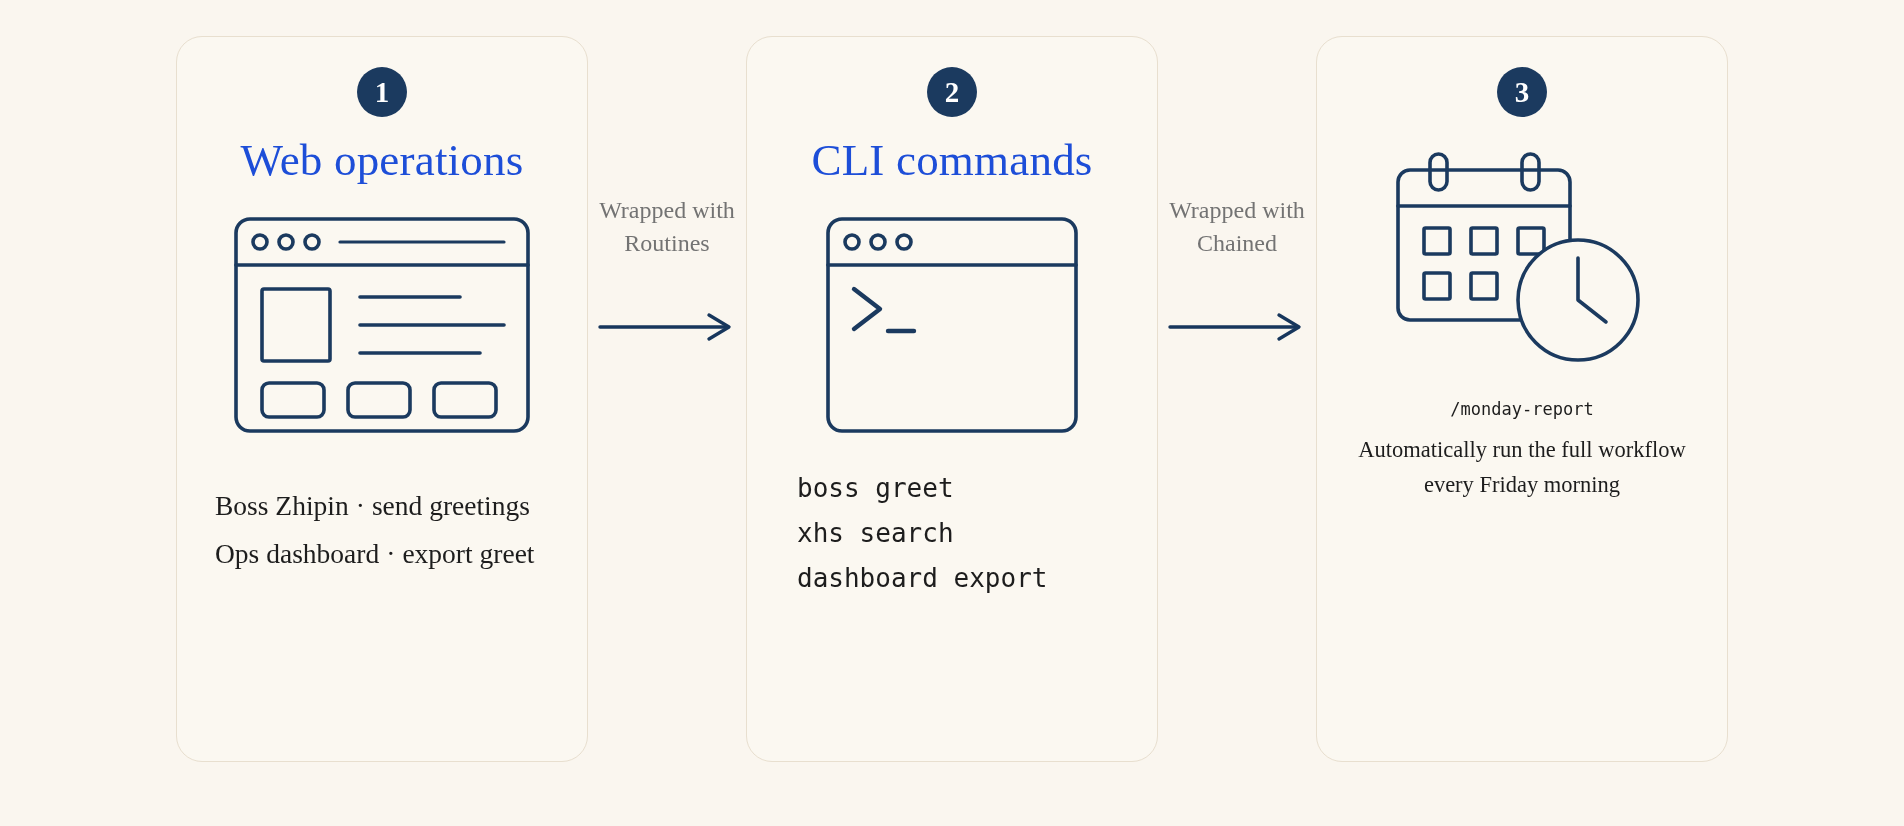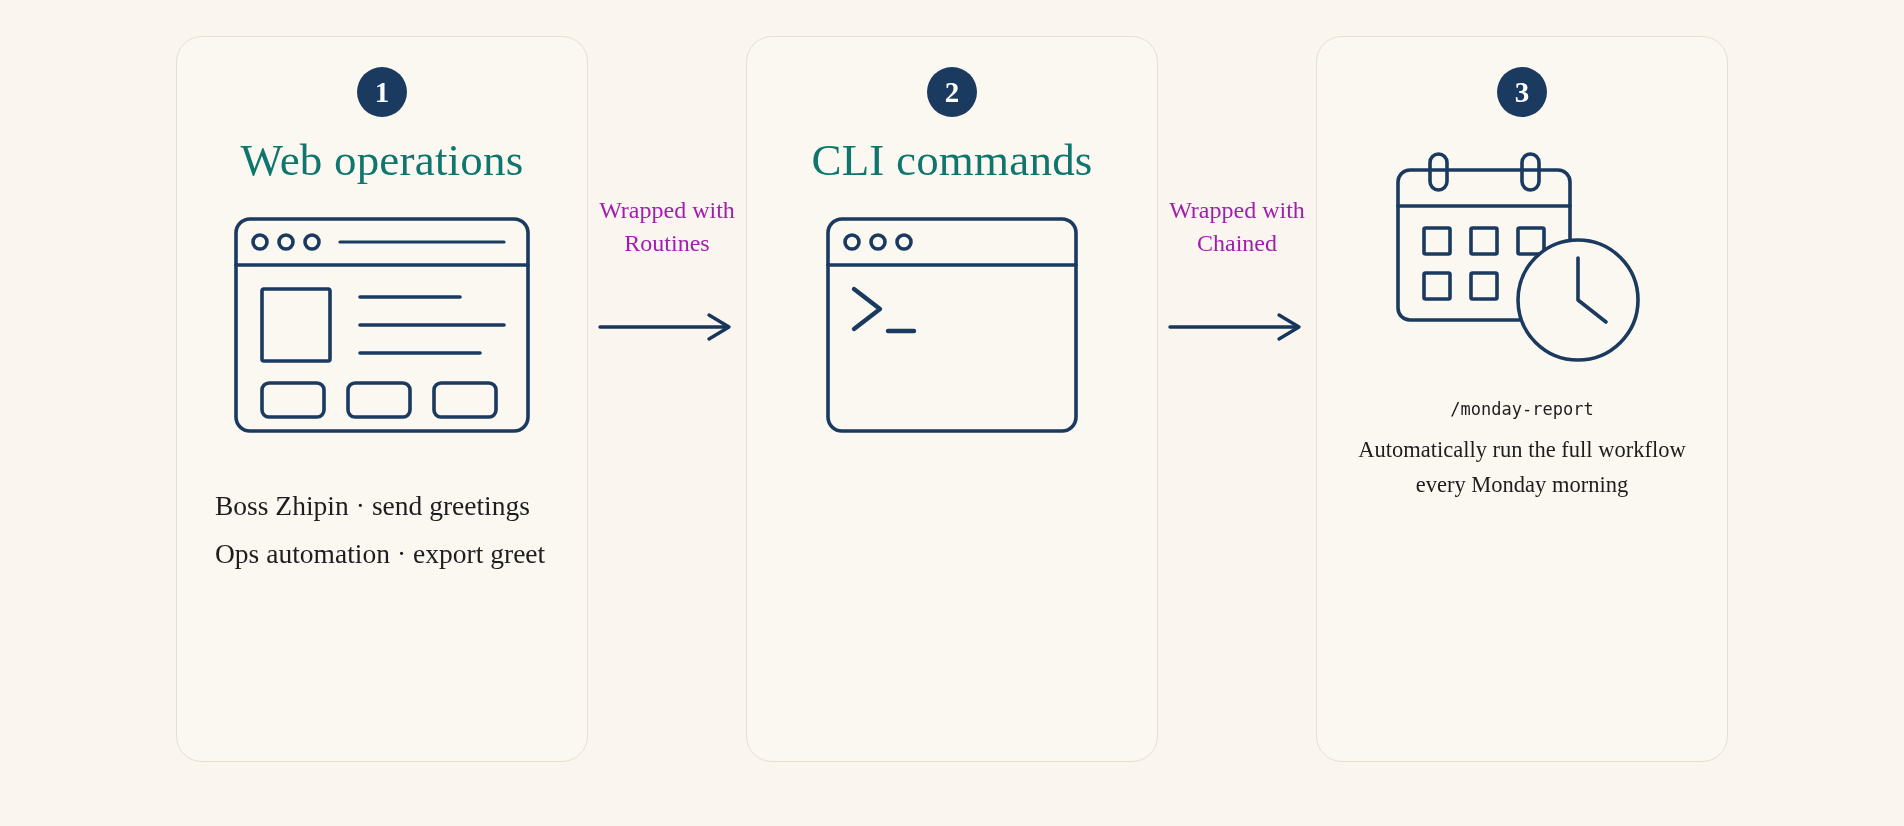"Web operations" .card-title { color: #0f766e -> #1d4ed8 }
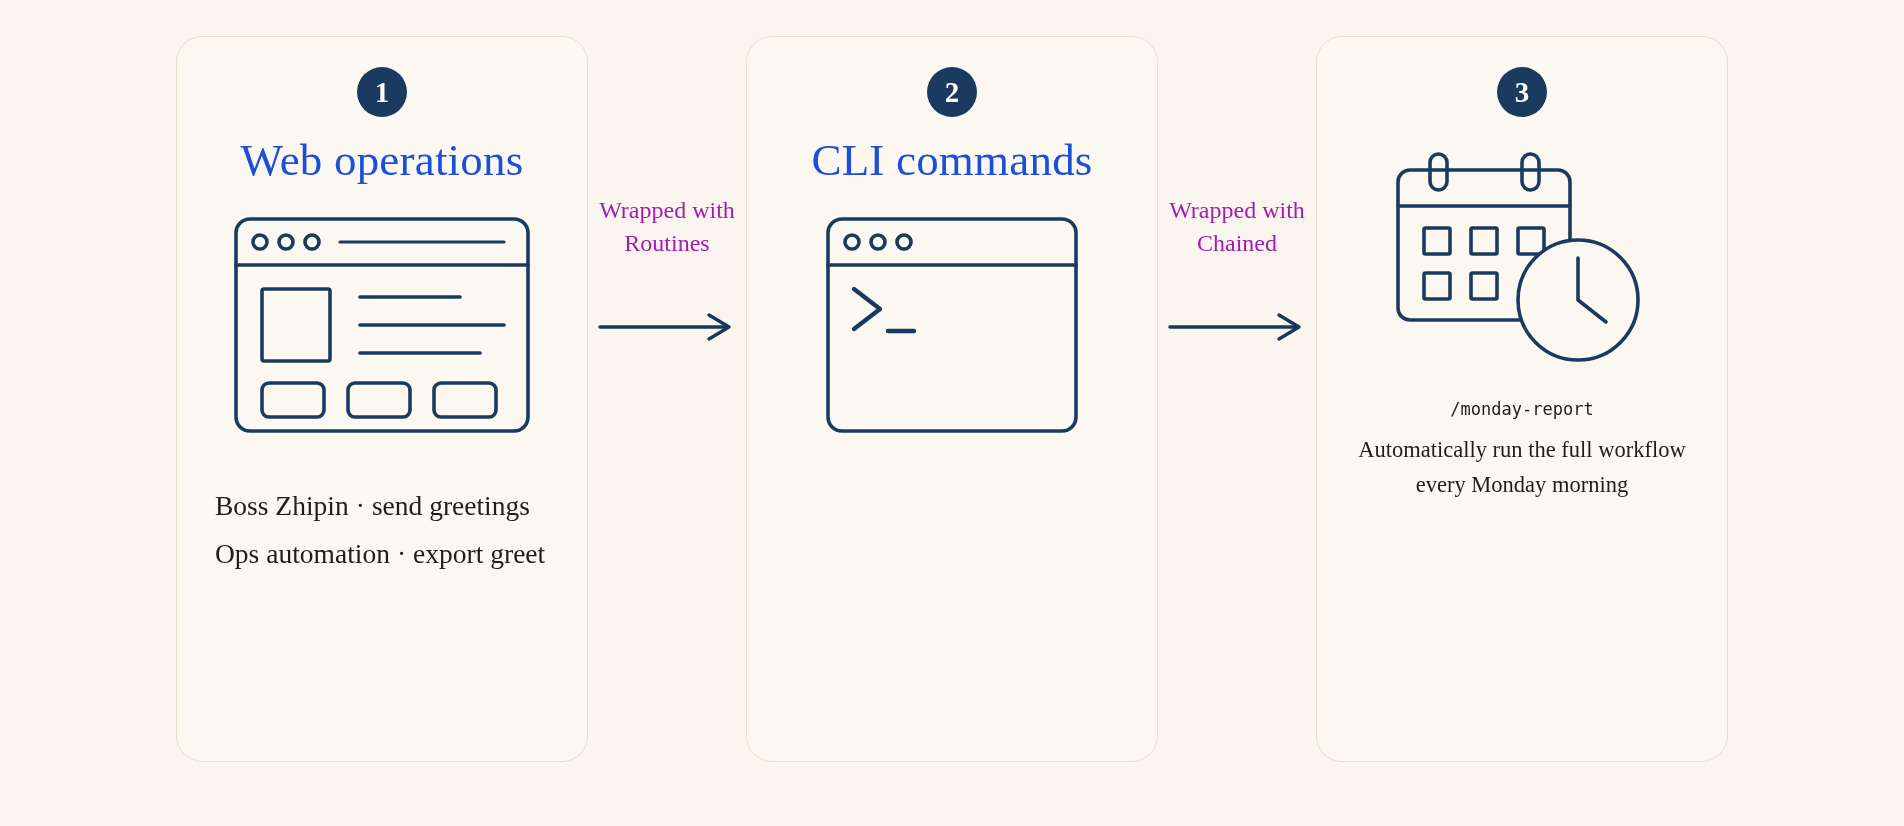"Wrapped with" .conn-label { color: #a21caf -> #737373 }
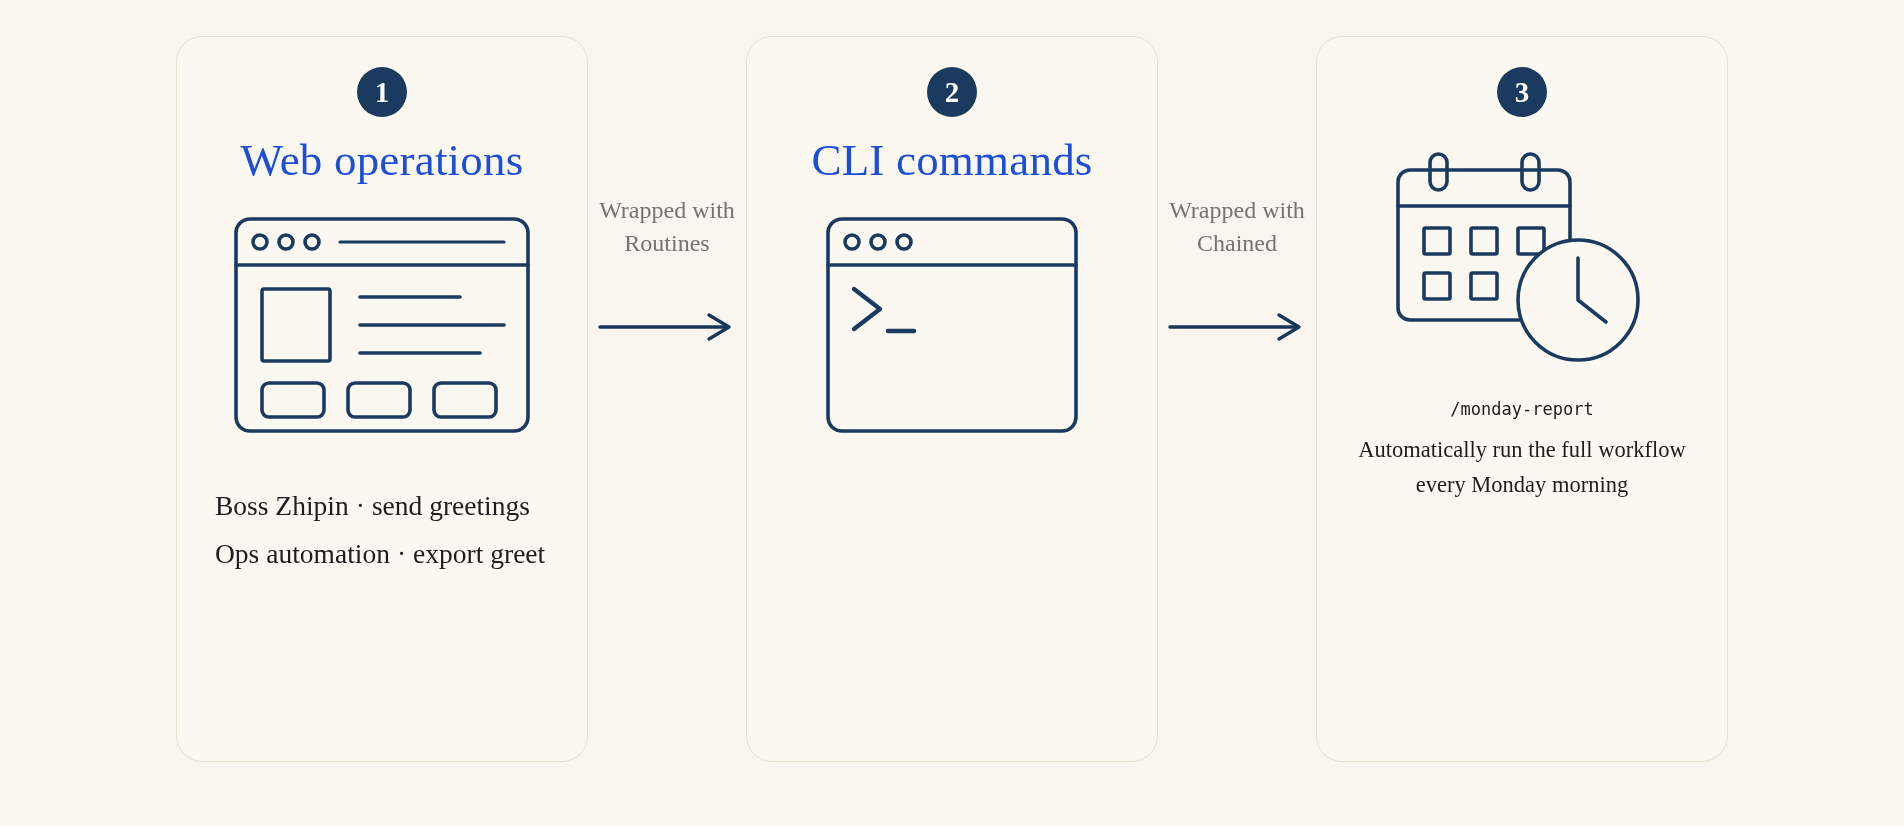"Automatically run the full workflow" div.caption { text: Monday -> Friday }
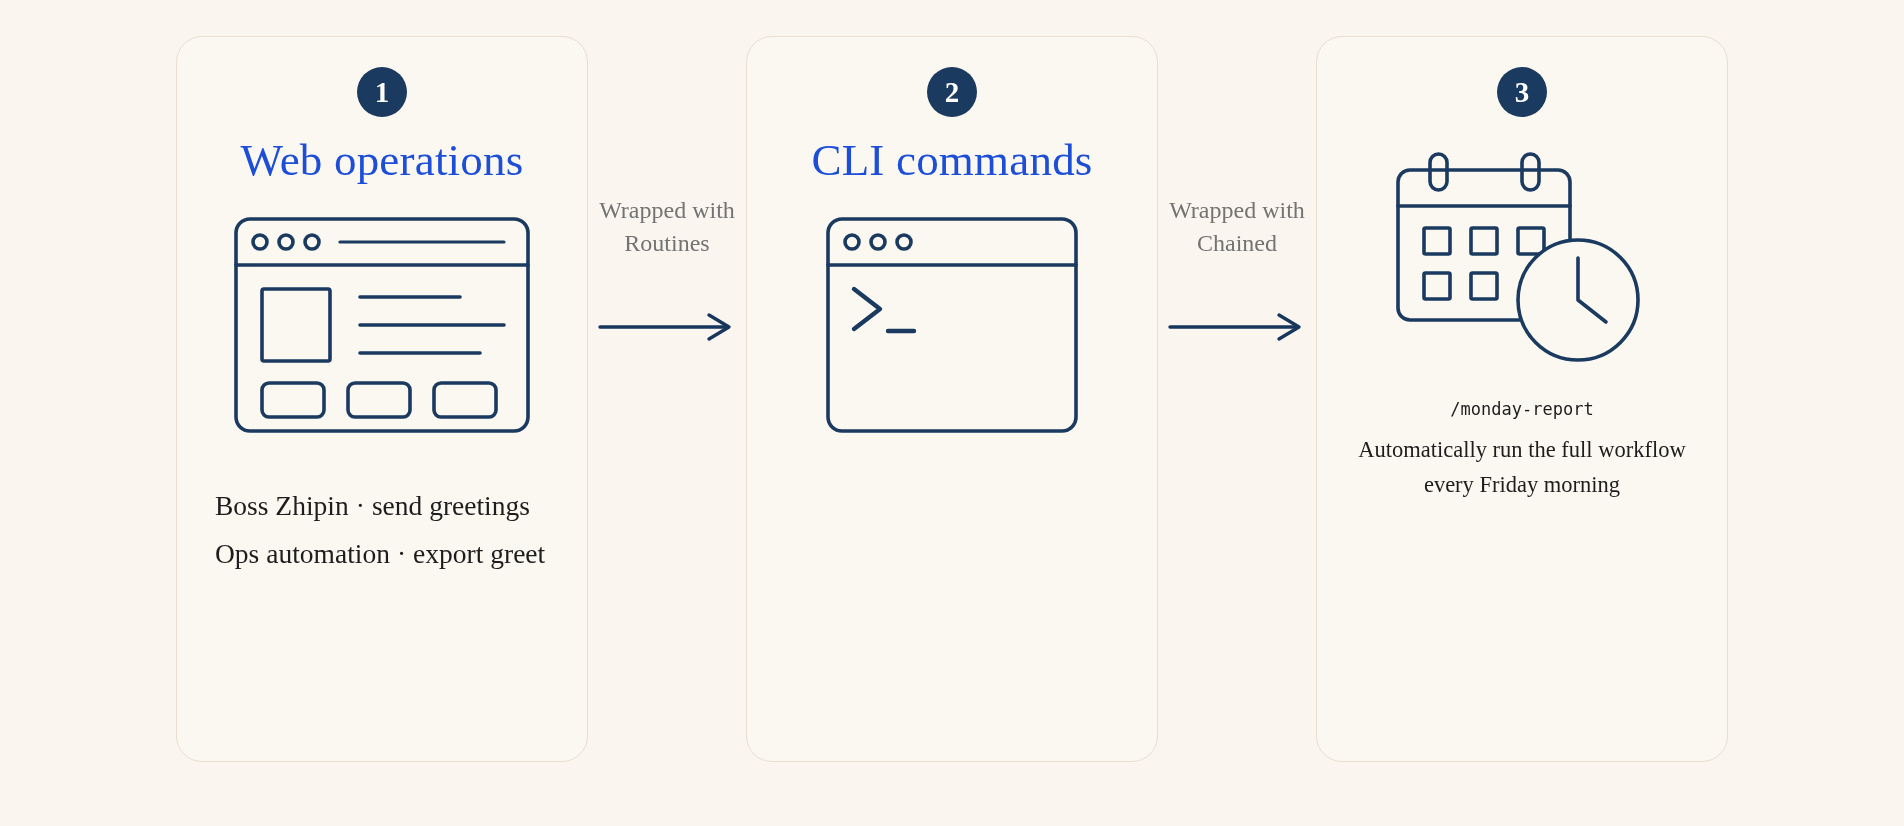"boss greet" div.card-body { html: none -> <div> <ul> <li>boss greet</li> <li>xhs search</li> <li>dashboard export</li> </ul> </div> }
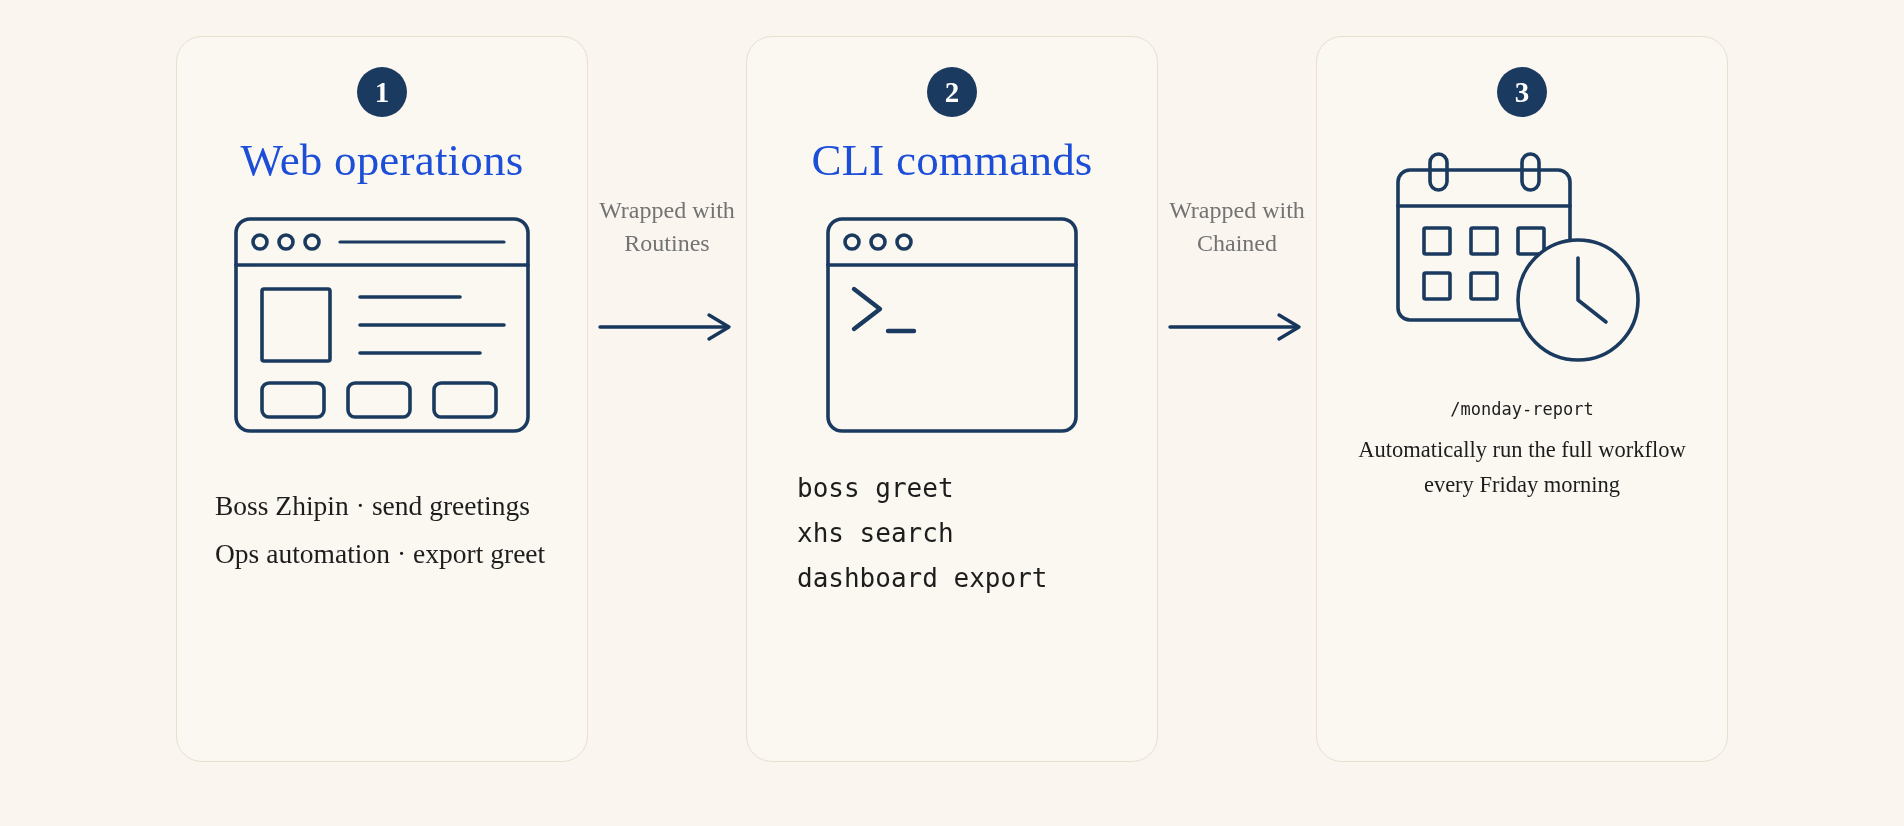"Ops automation" span { text: automation -> dashboard }
